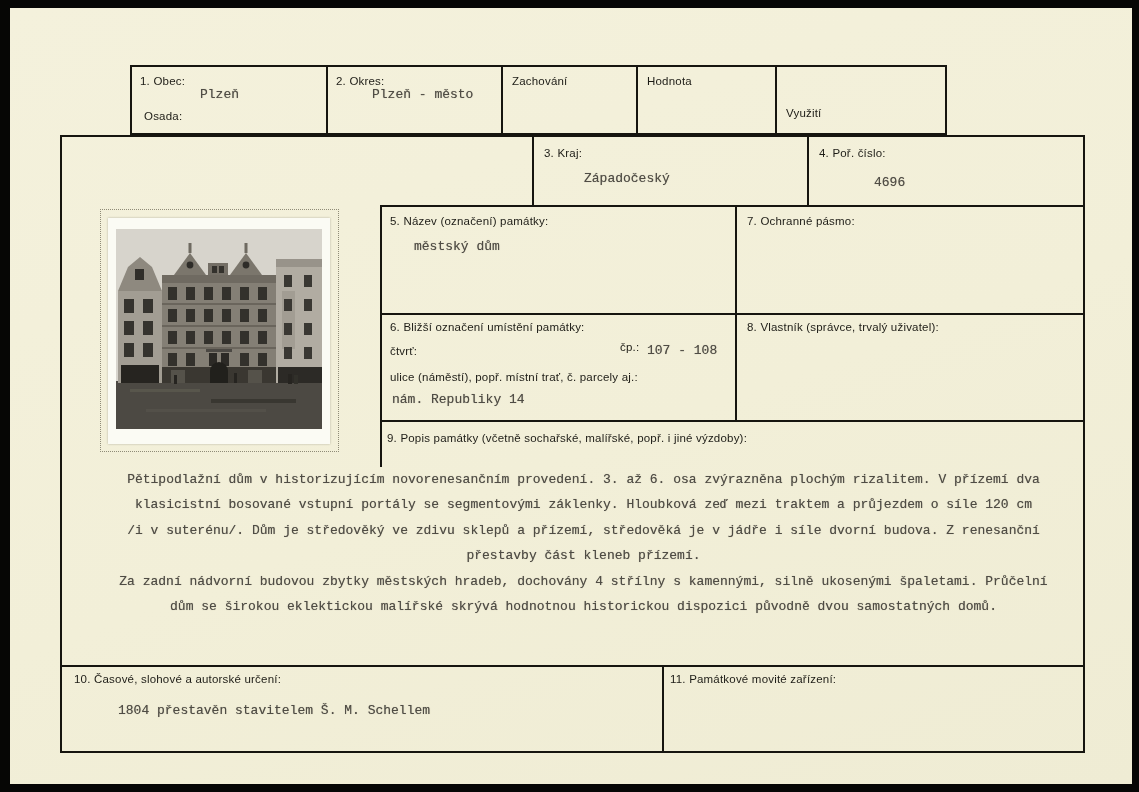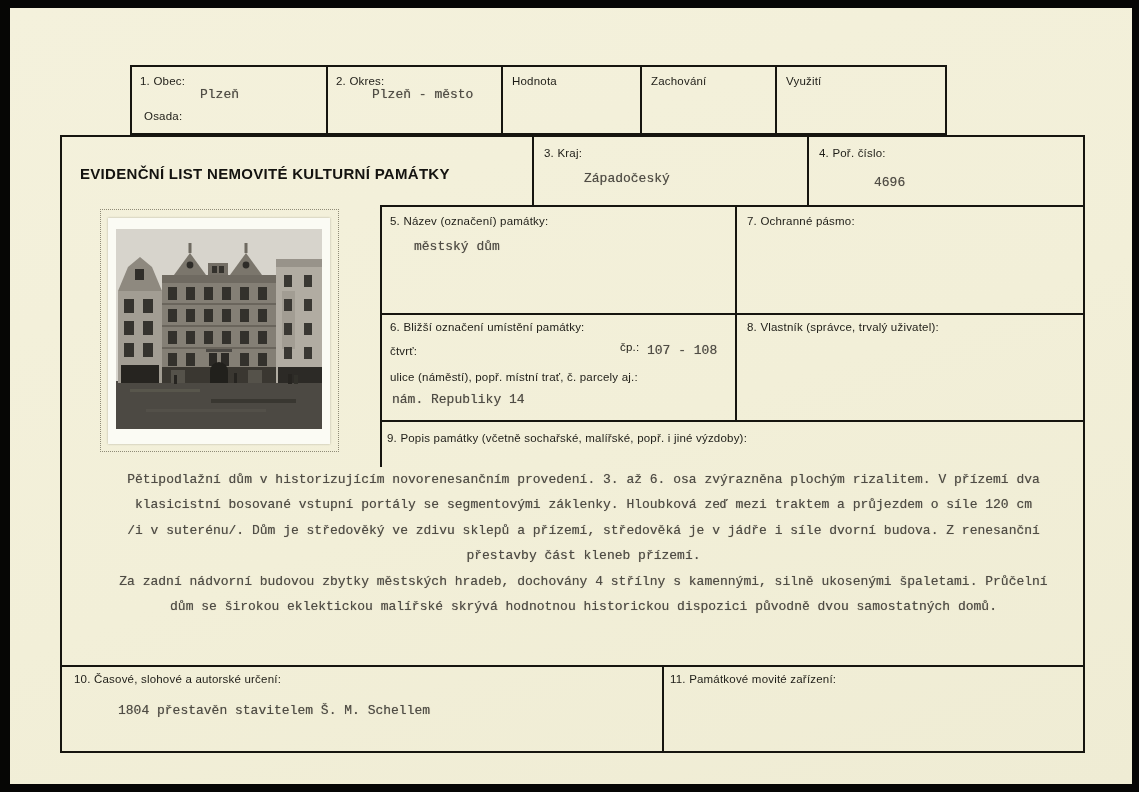"Hodnota" div.top-cell { order: before "Zachování" -> after "Zachování" }
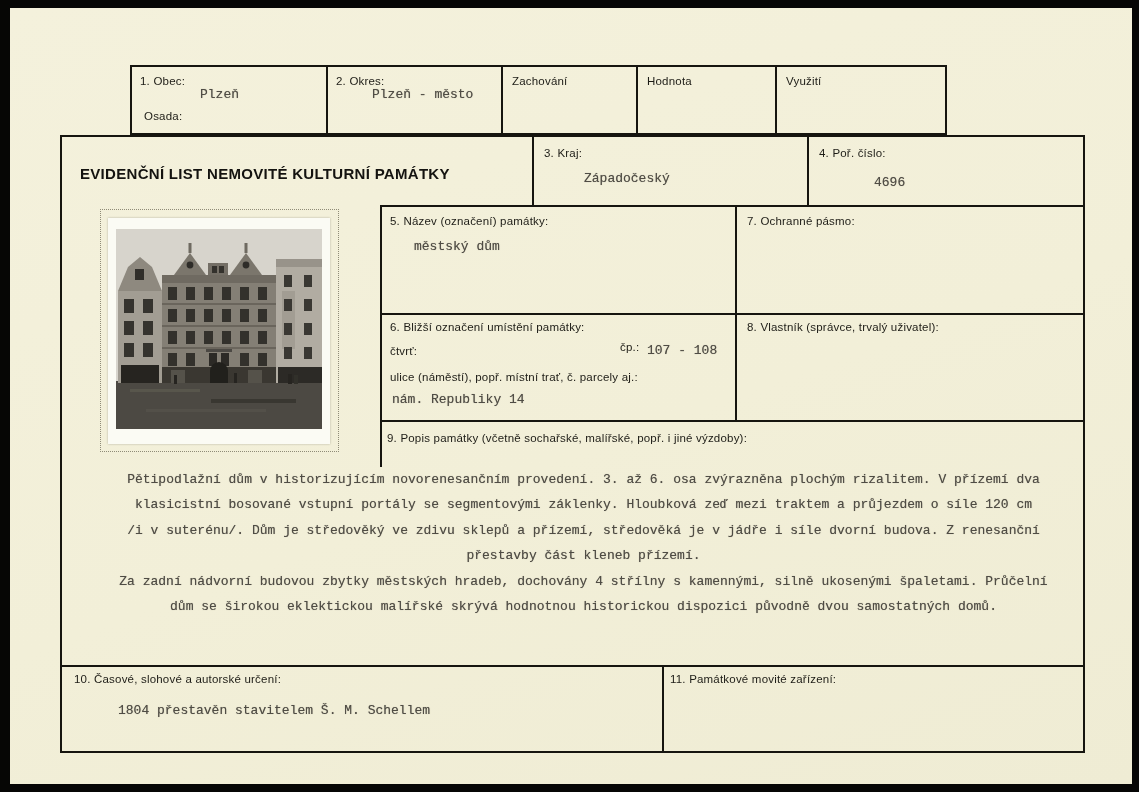"Využití" .top-cell:last-child { margin-top: none -> 32px }
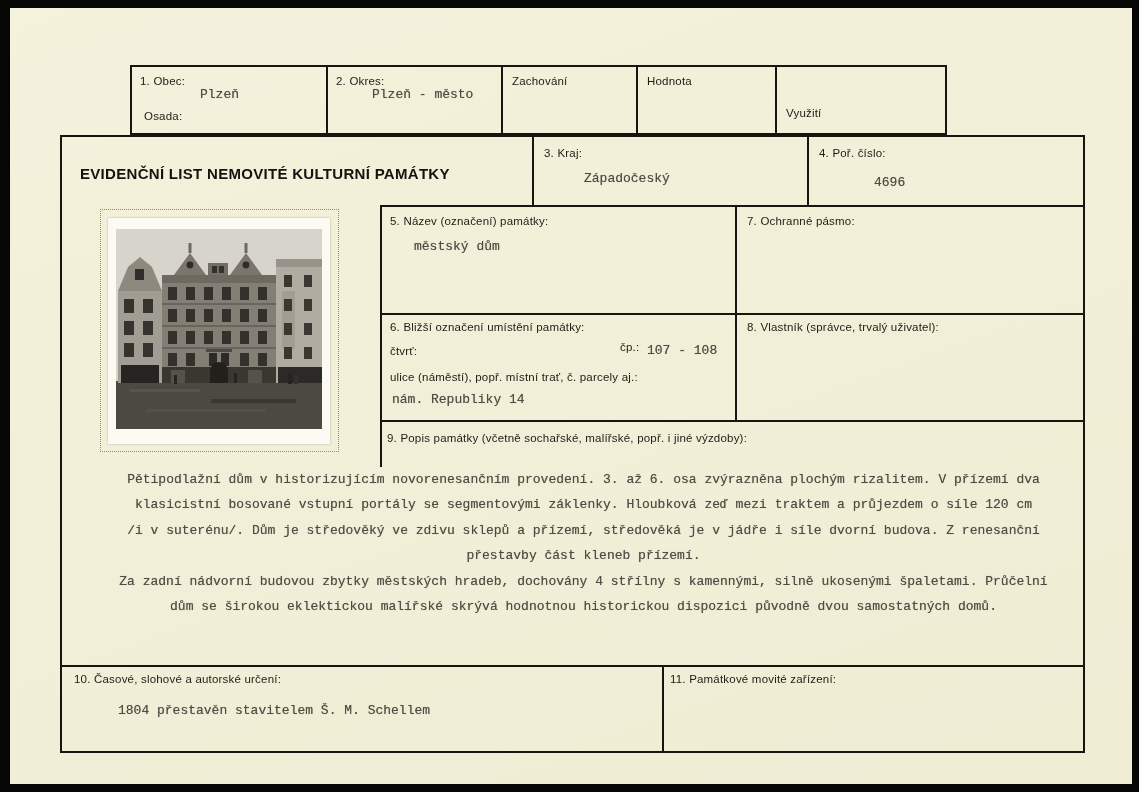"EVIDENČNÍ LIST NEMOVITÉ KULTURNÍ PAMÁTKY" div.title { html: <div>EVIDENČNÍ LIST NEMOVITÉ KULTURNÍ PAMÁTKY</div> -> none }
